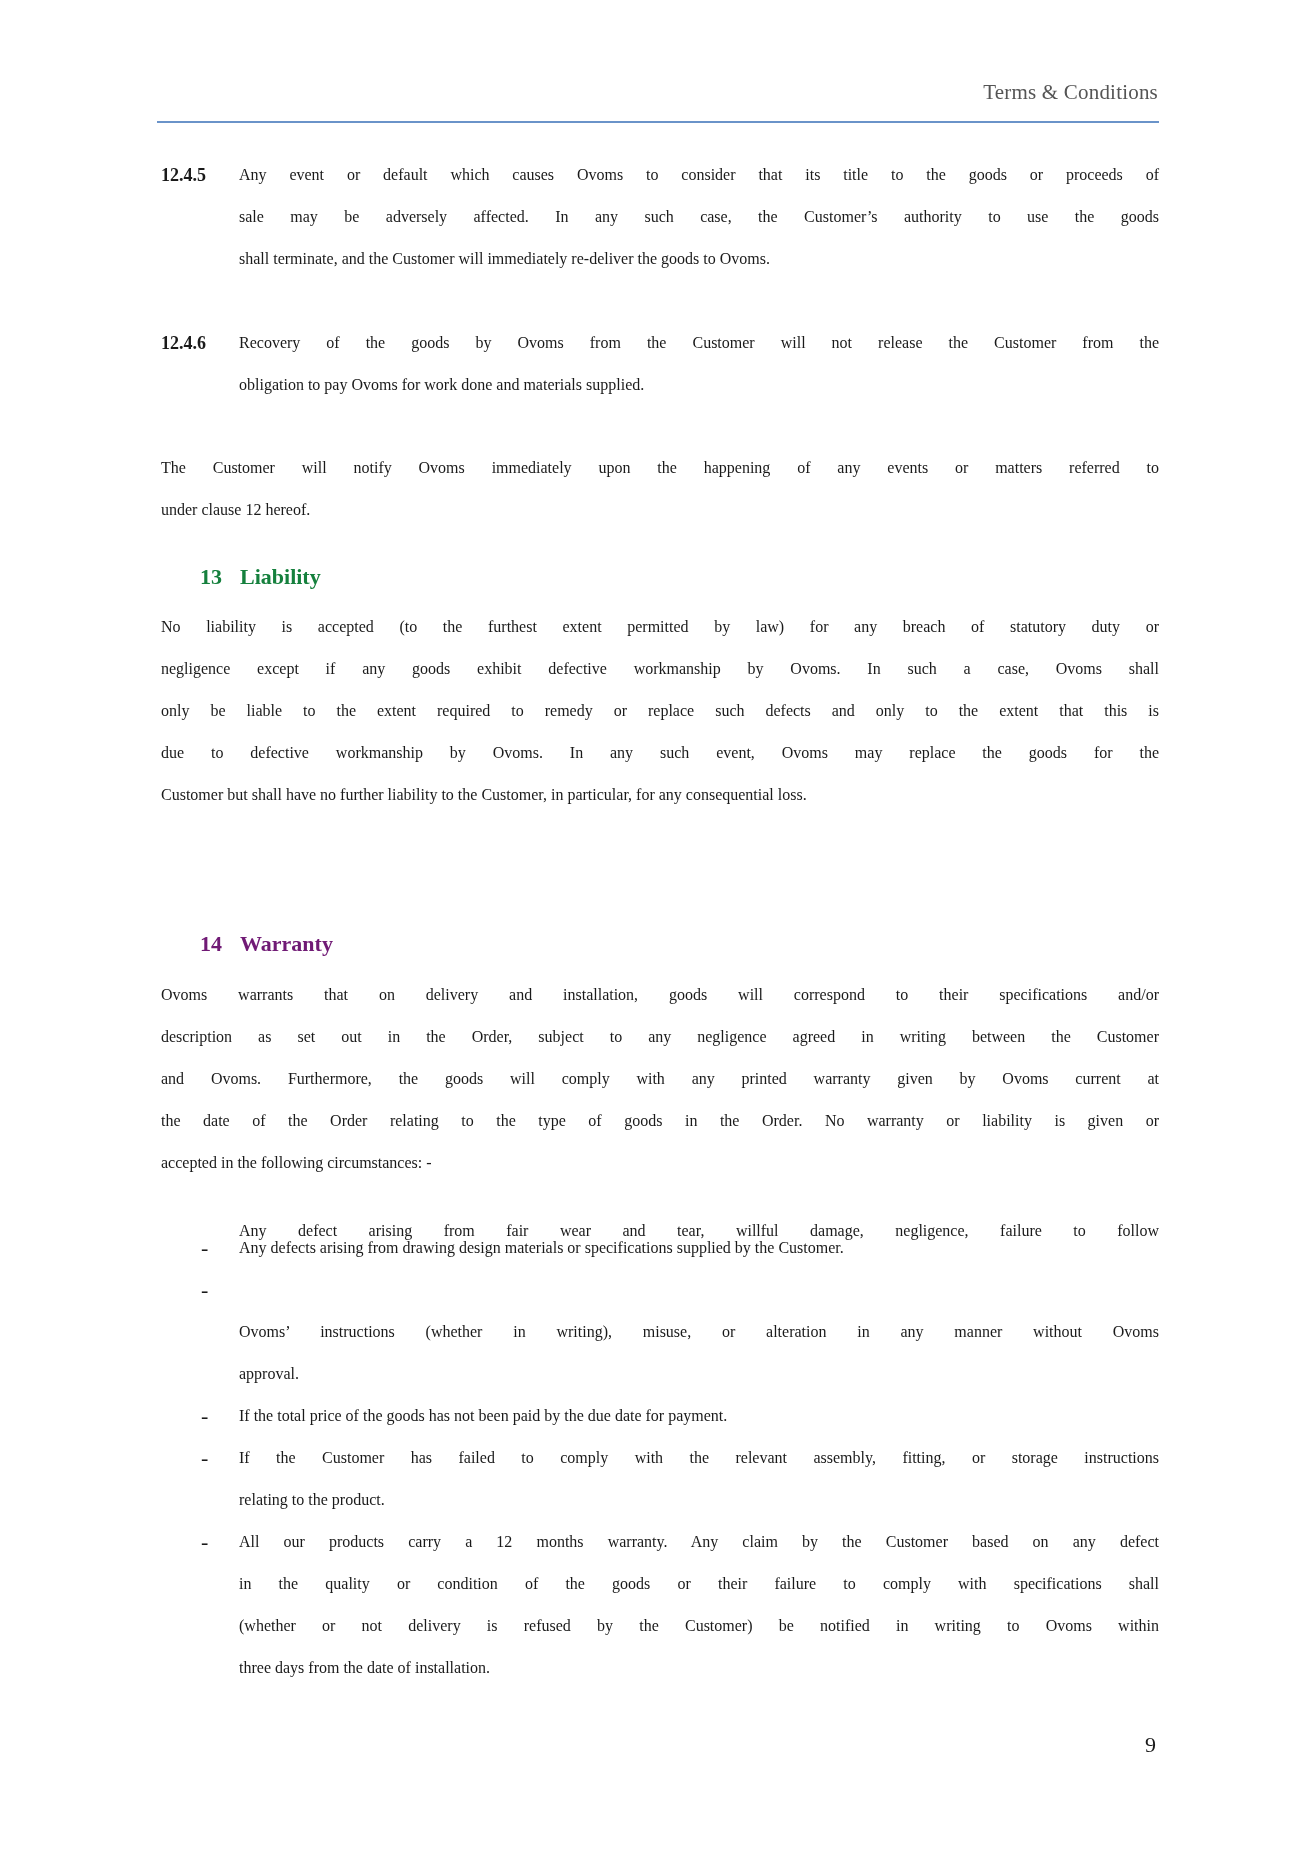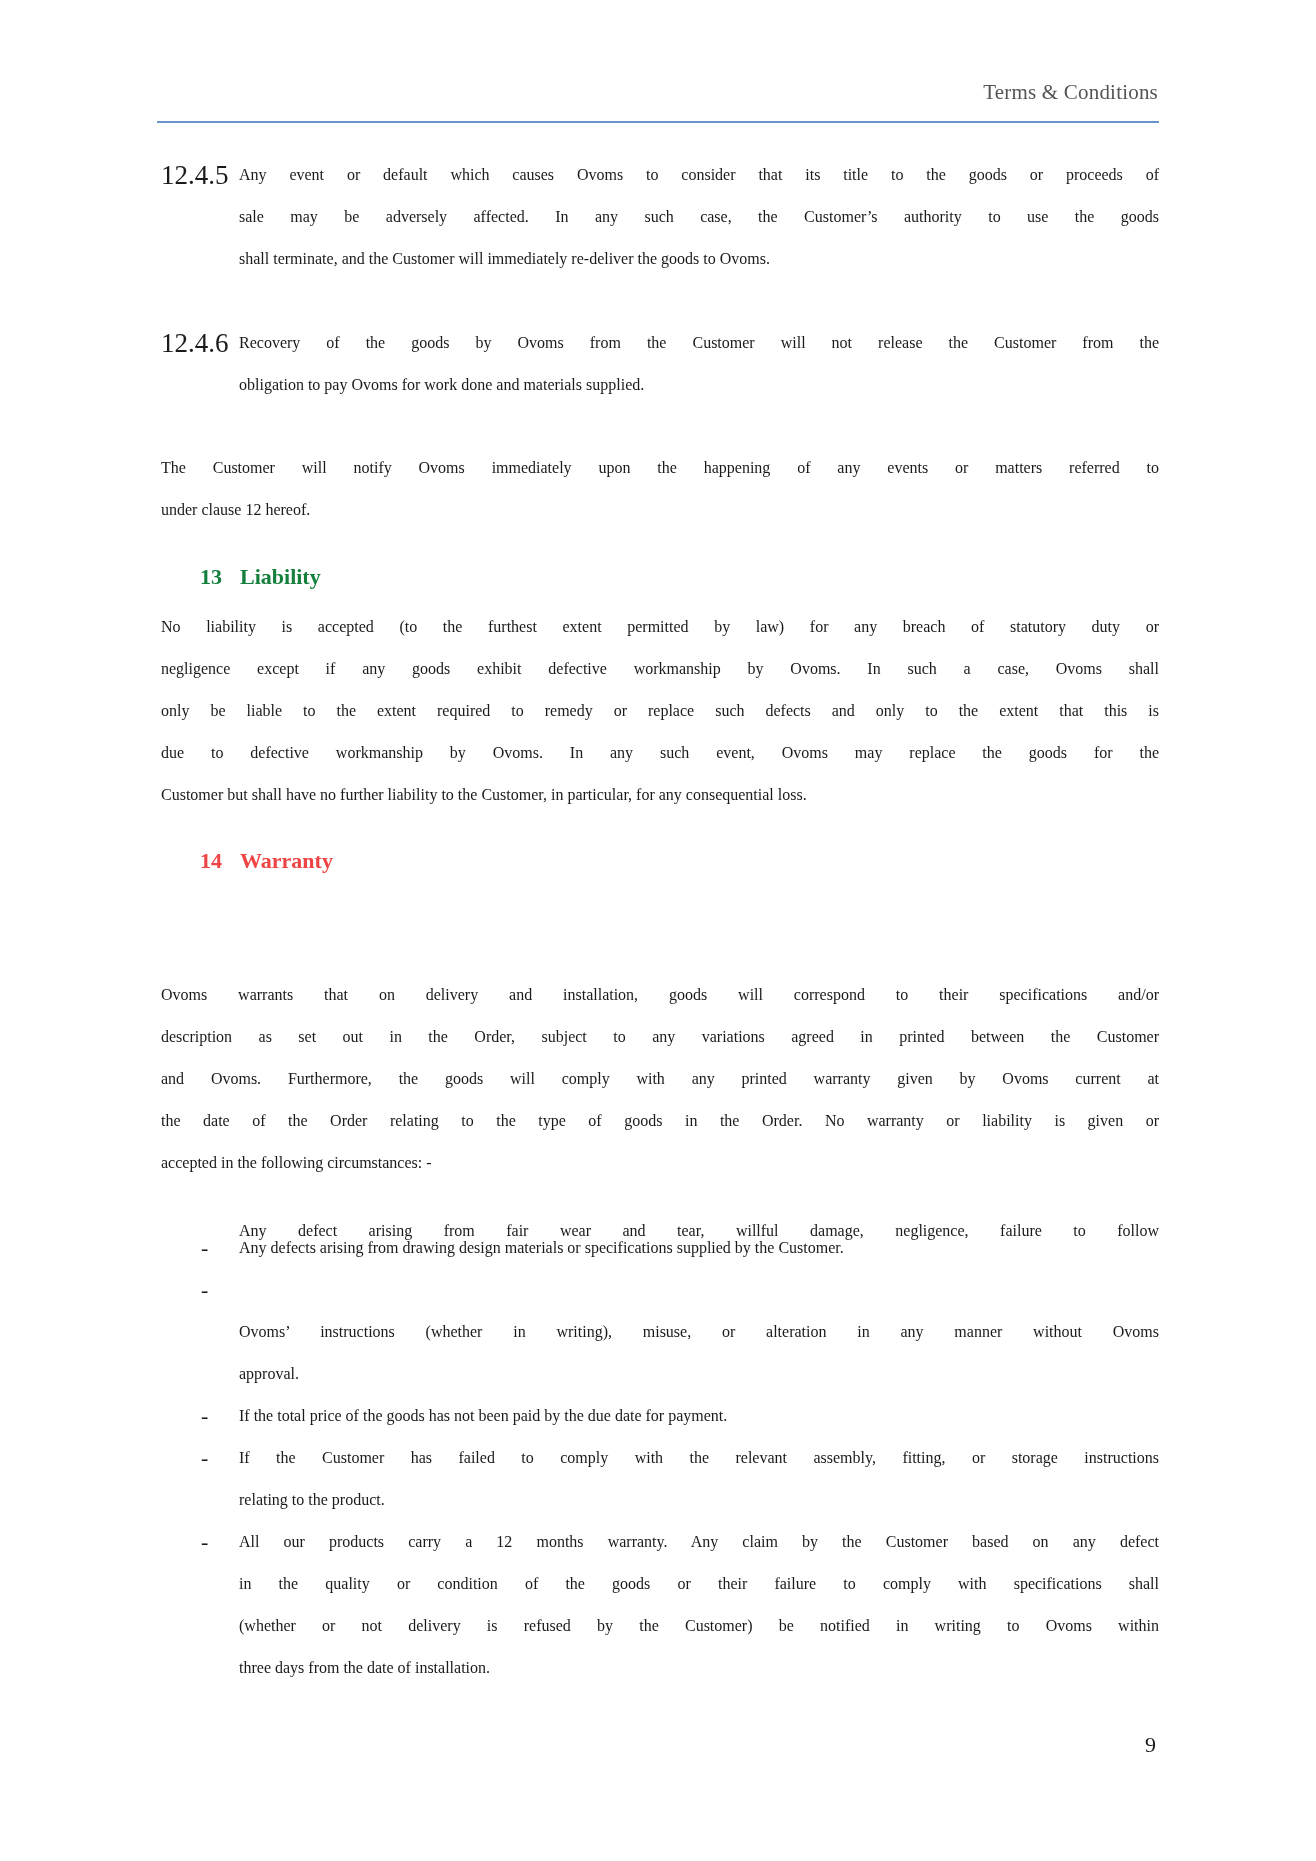"12.4.5" .clause-num { font-size: 27px -> 18px; font-weight: normal -> bold }
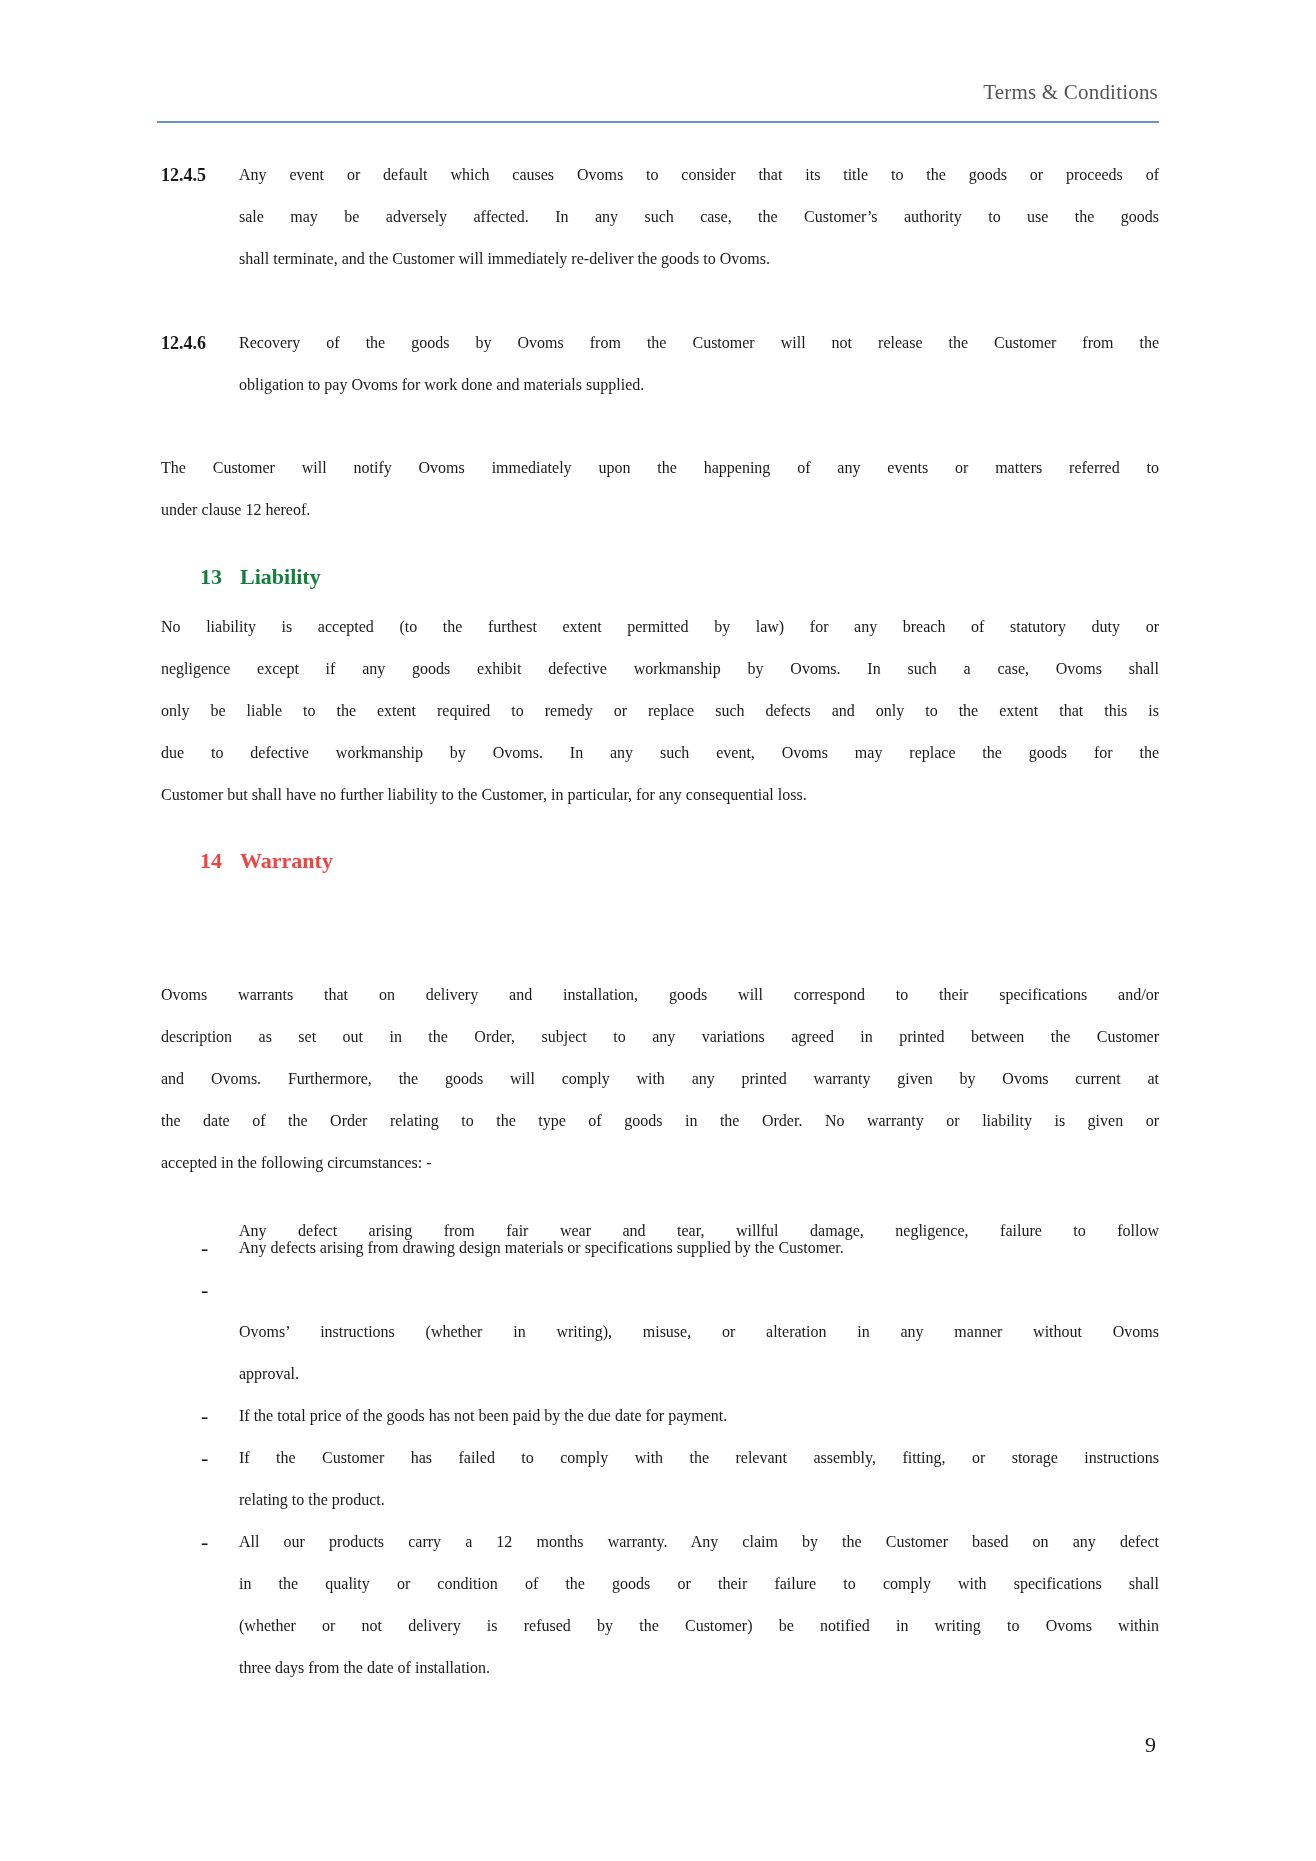"14 Warranty" div.heading { color: #ef4444 -> #701a75; top: 844px -> 927px }
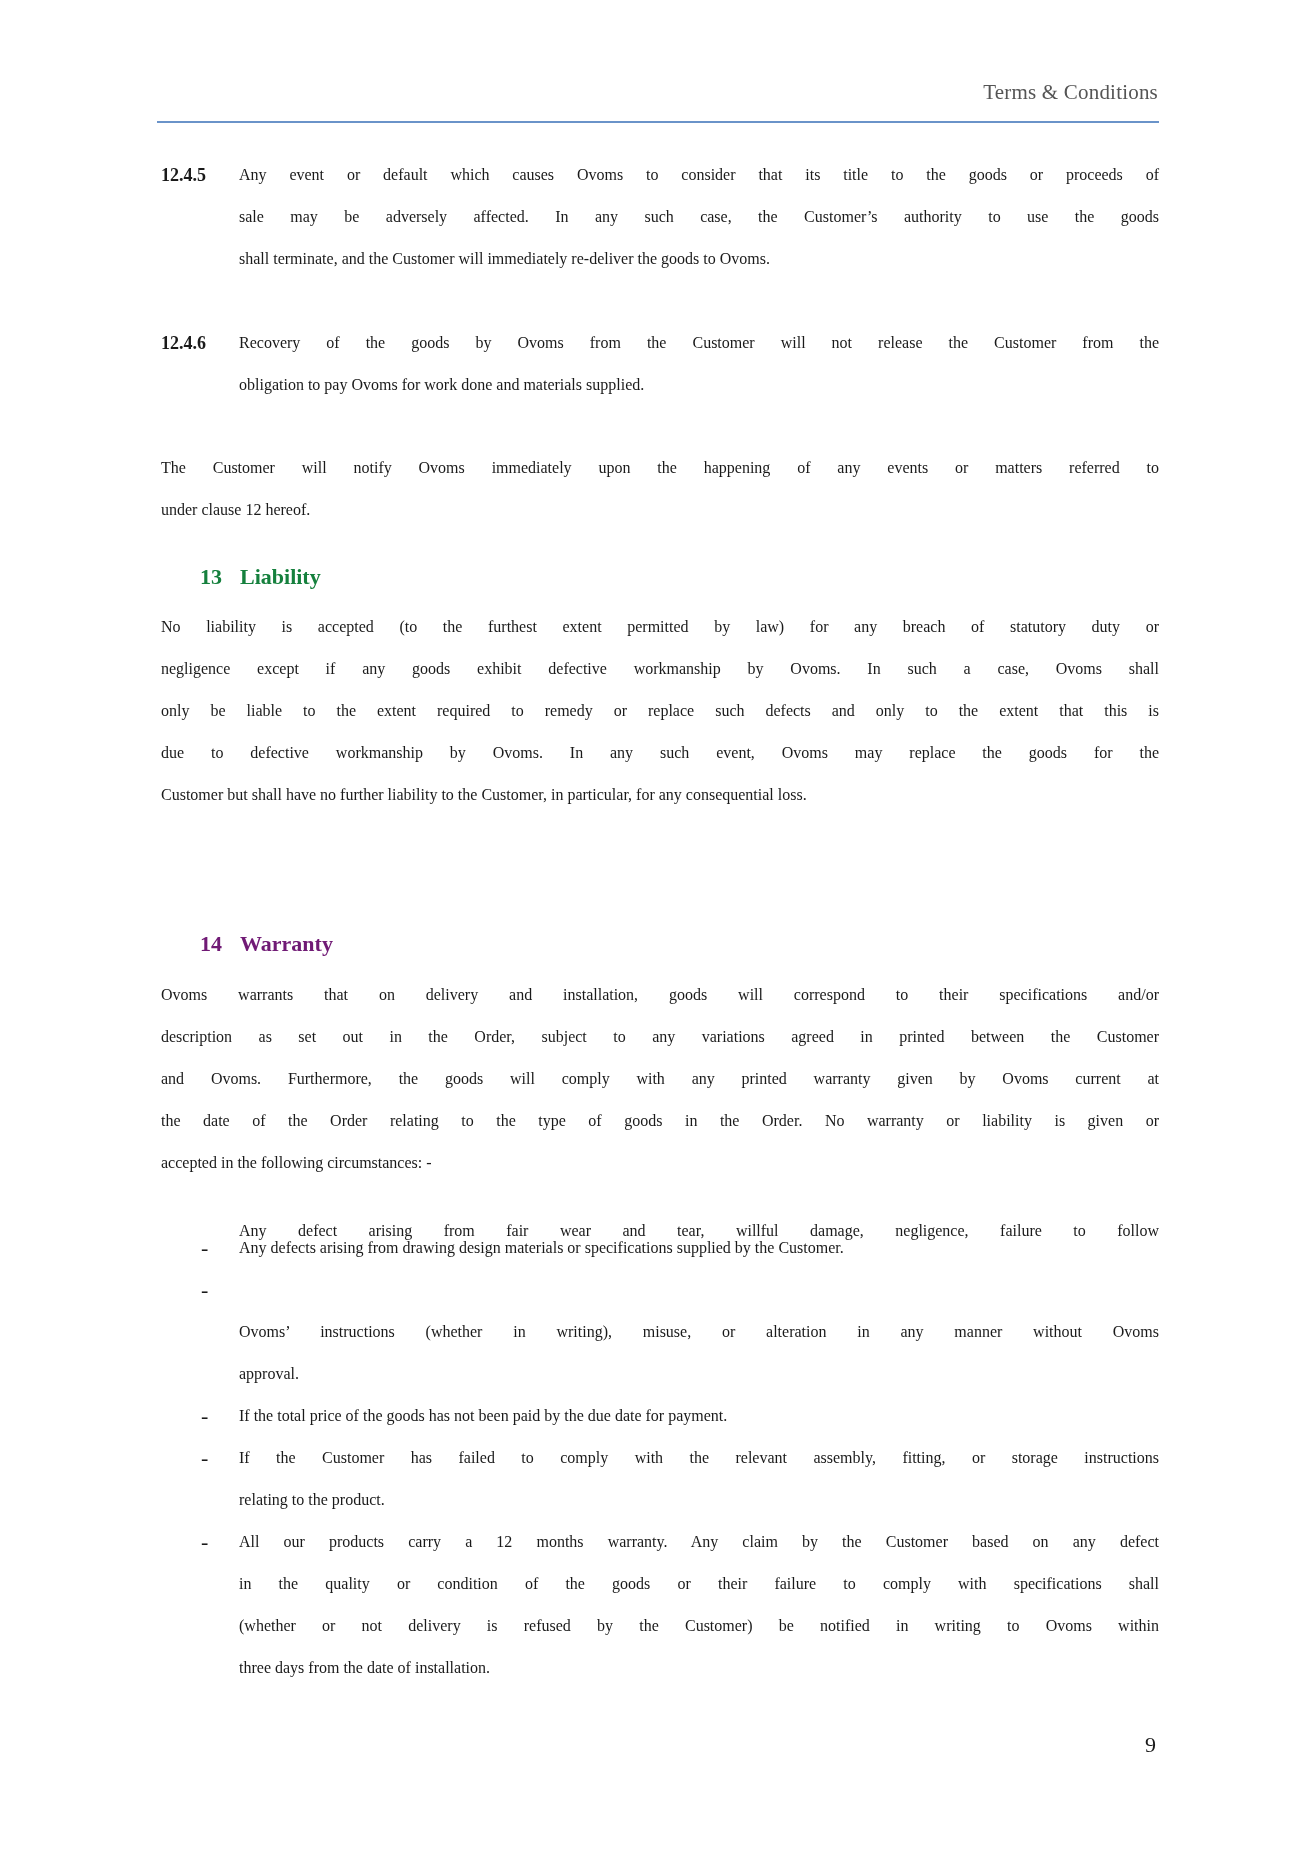"description as set out in" div.line { text: variations agreed in printed -> negligence agreed in writing }
